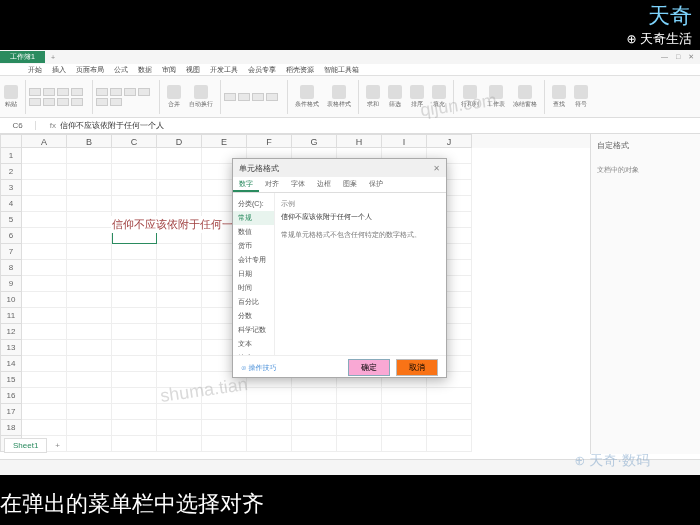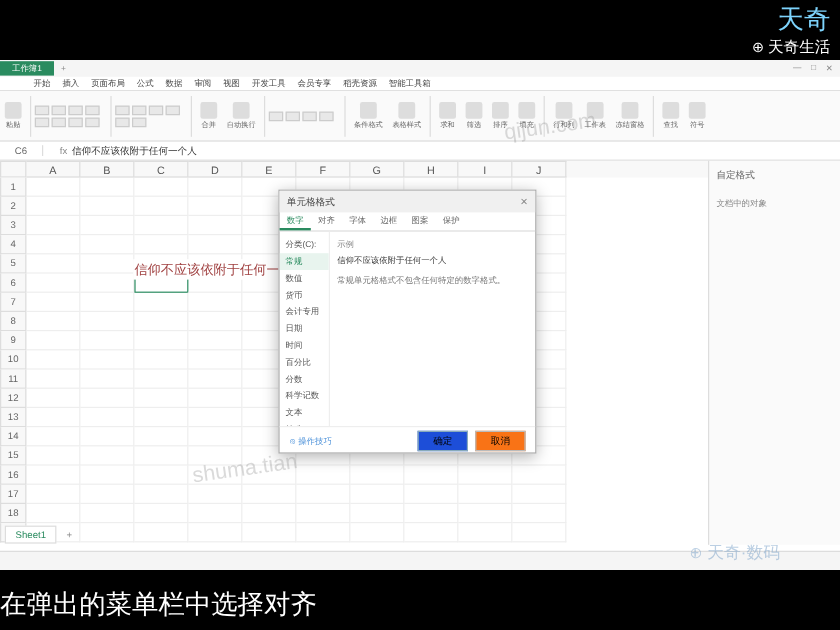"确定" .dlg-btn.primary { background: #1d4ed8 -> #f9a8d4 }
